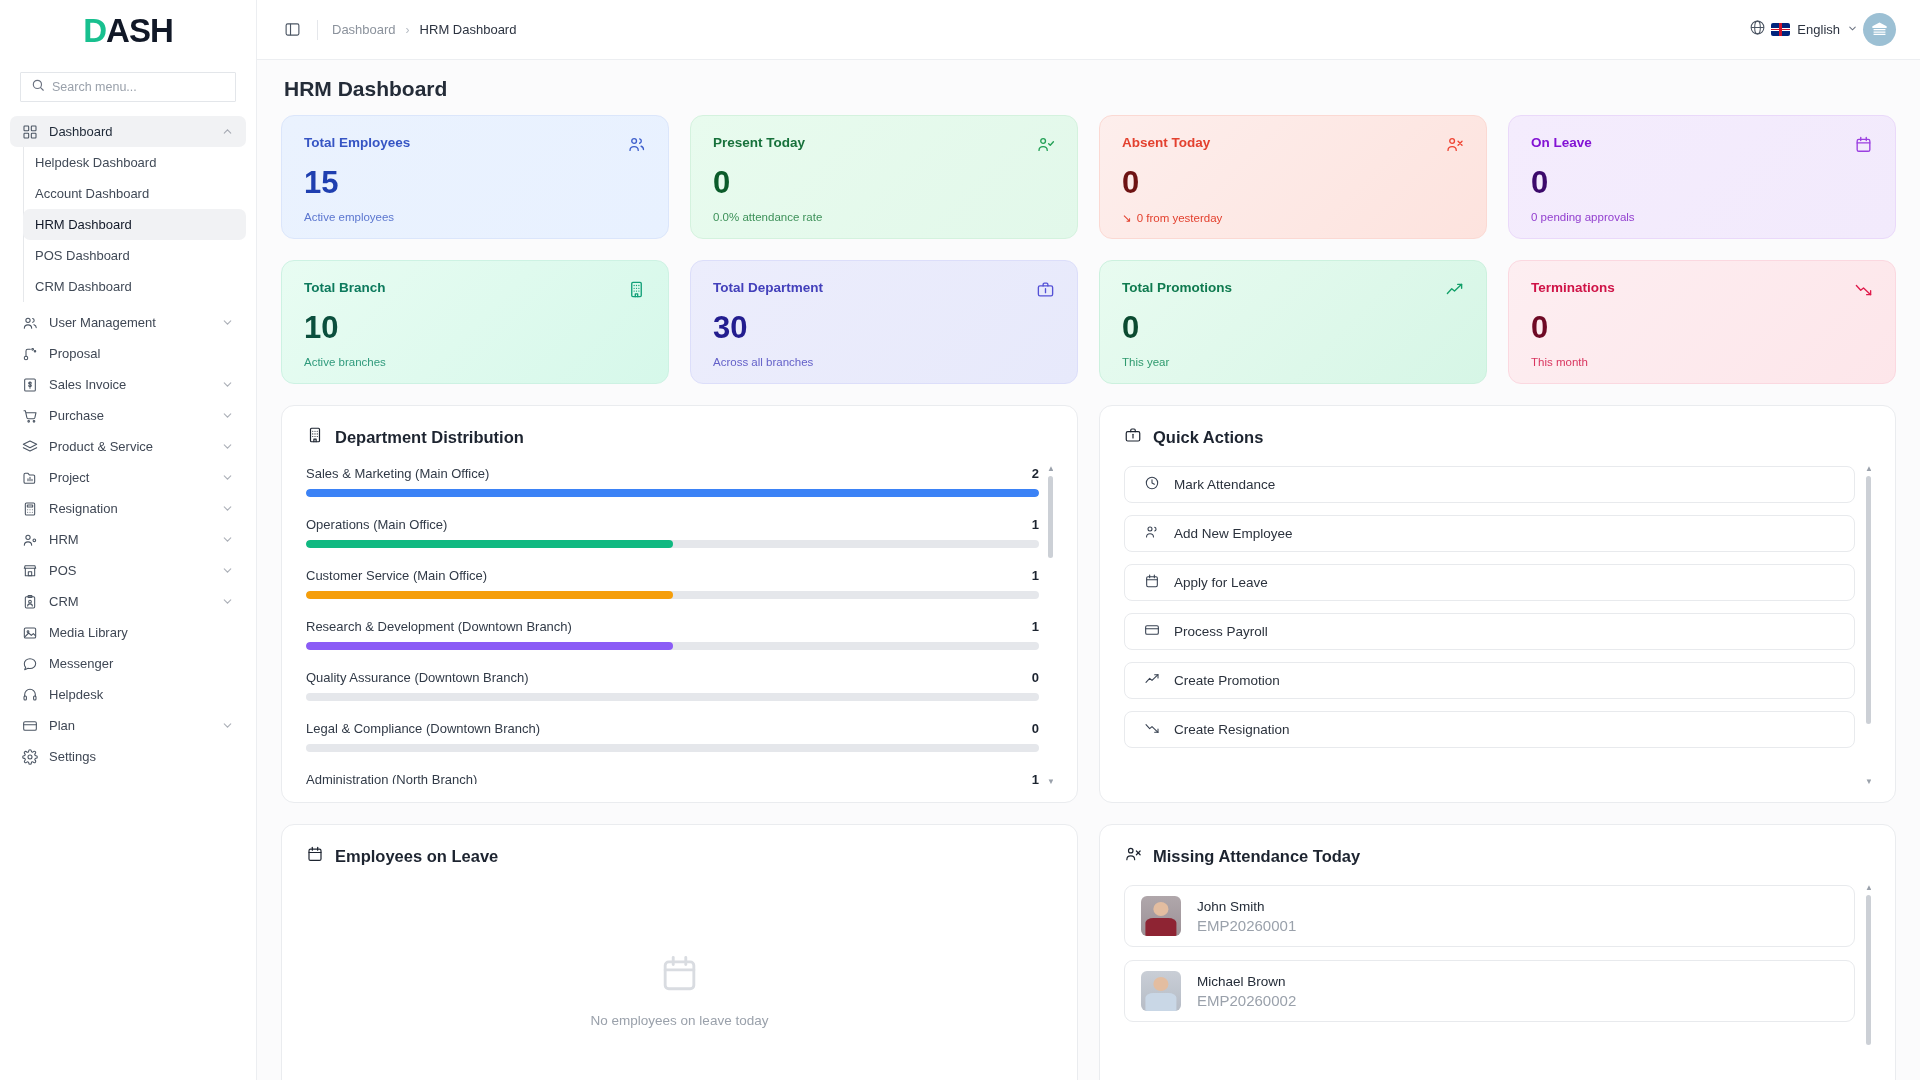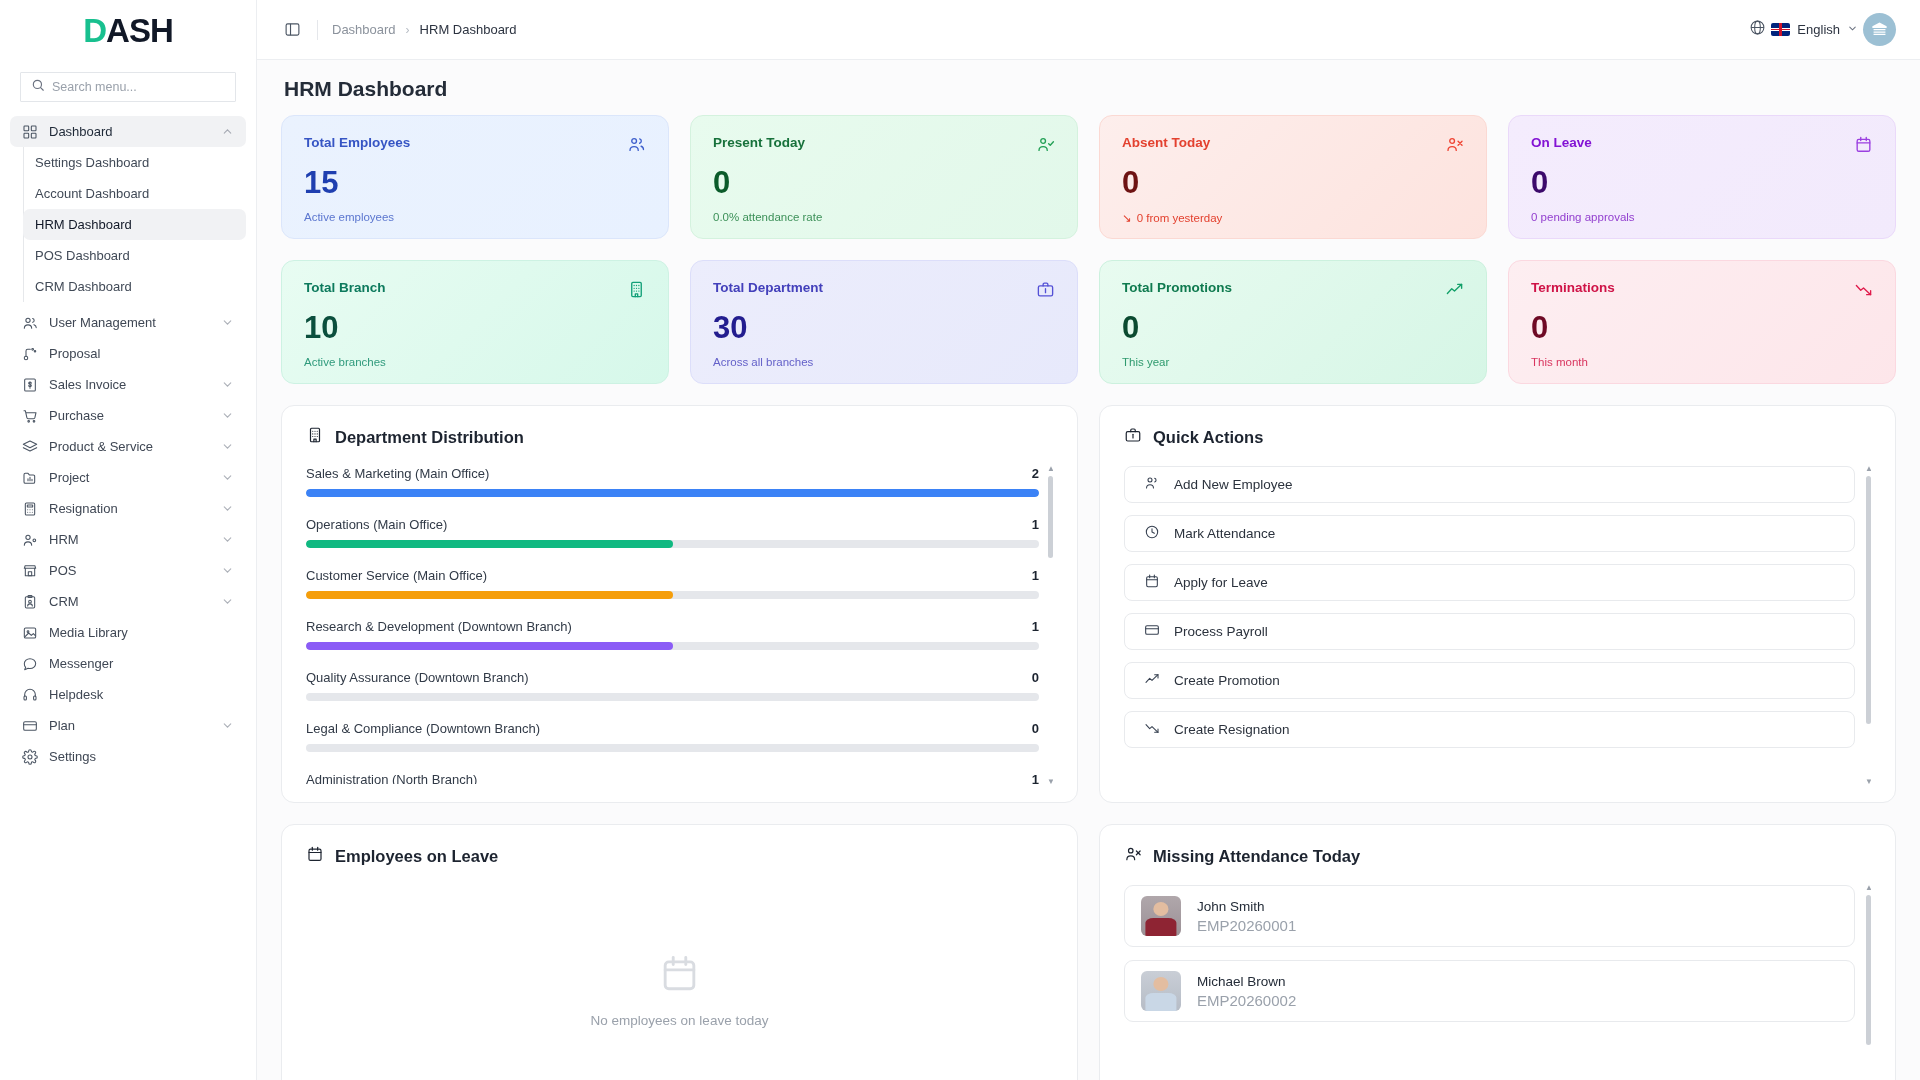"Settings Dashboard" span { text: Settings -> Helpdesk }
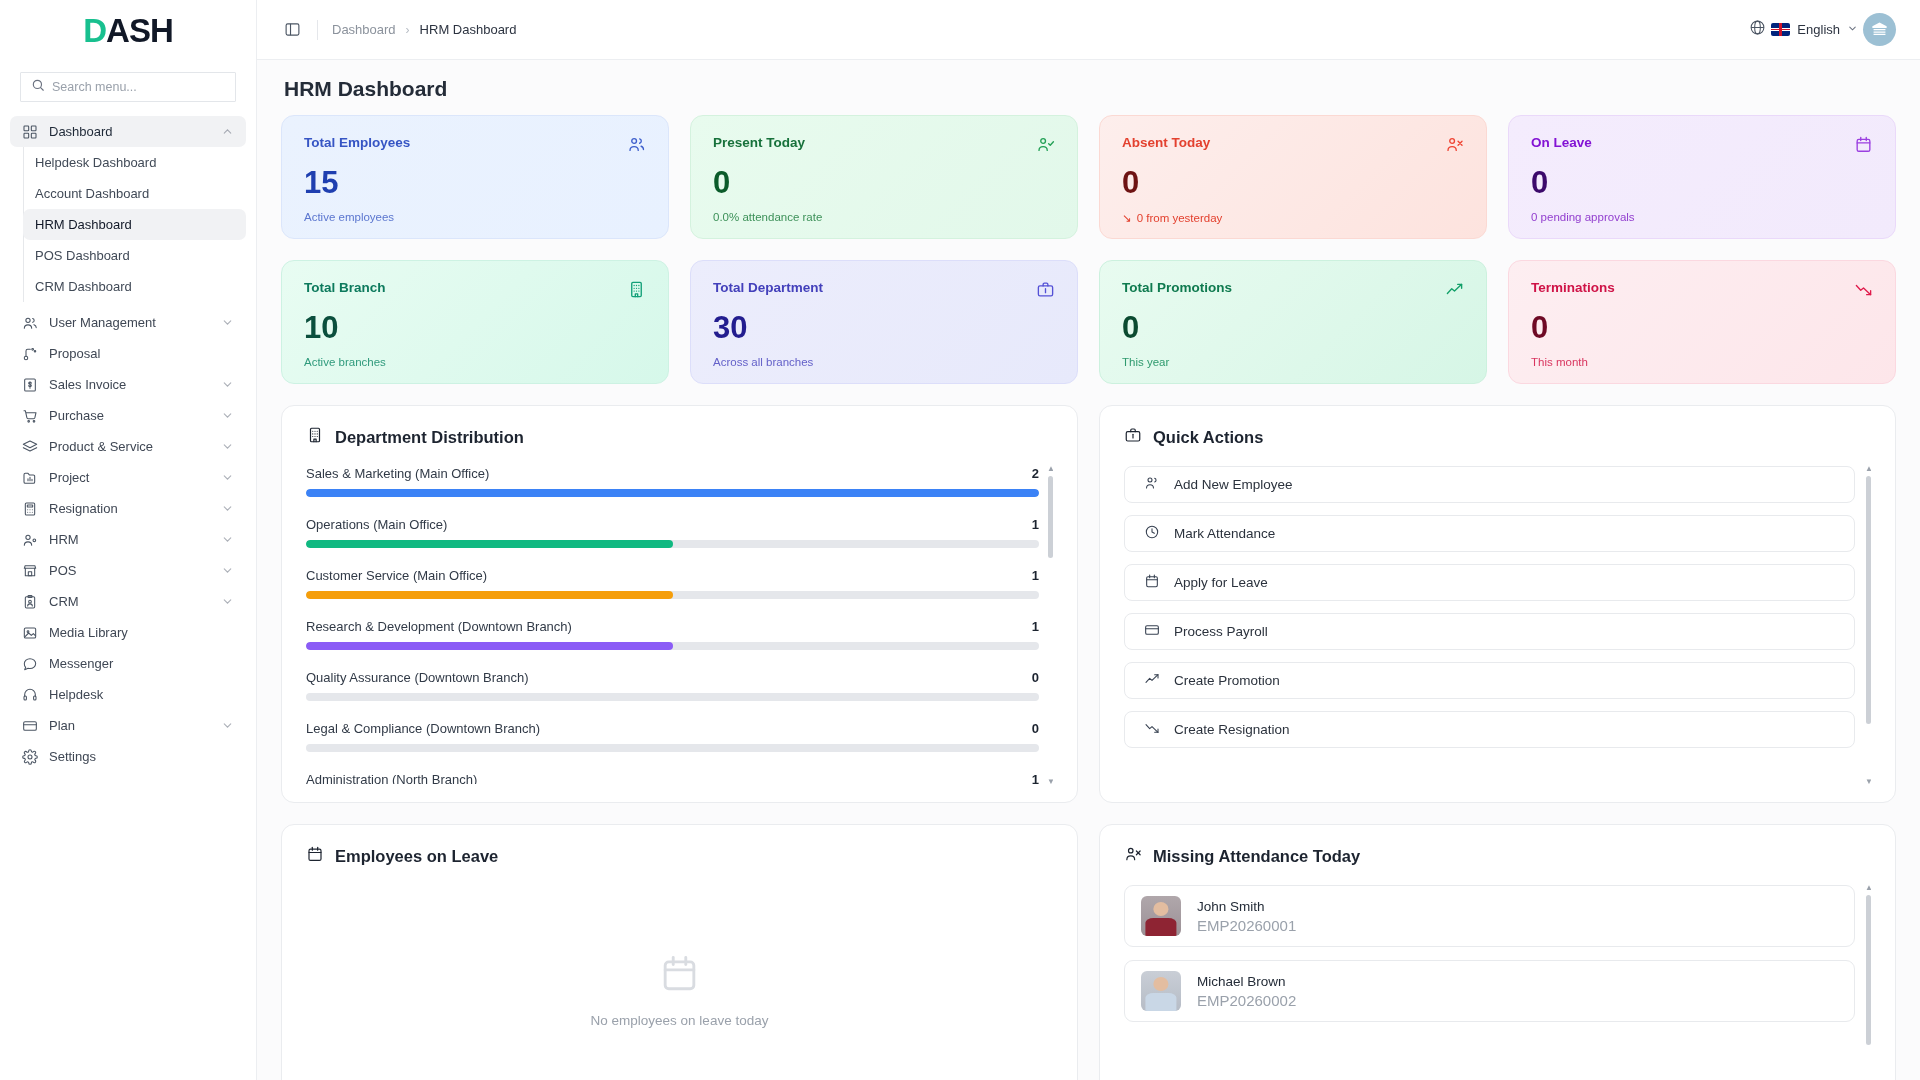"Add New Employee" div.qa-item { order: before "Mark Attendance" -> after "Mark Attendance" }
